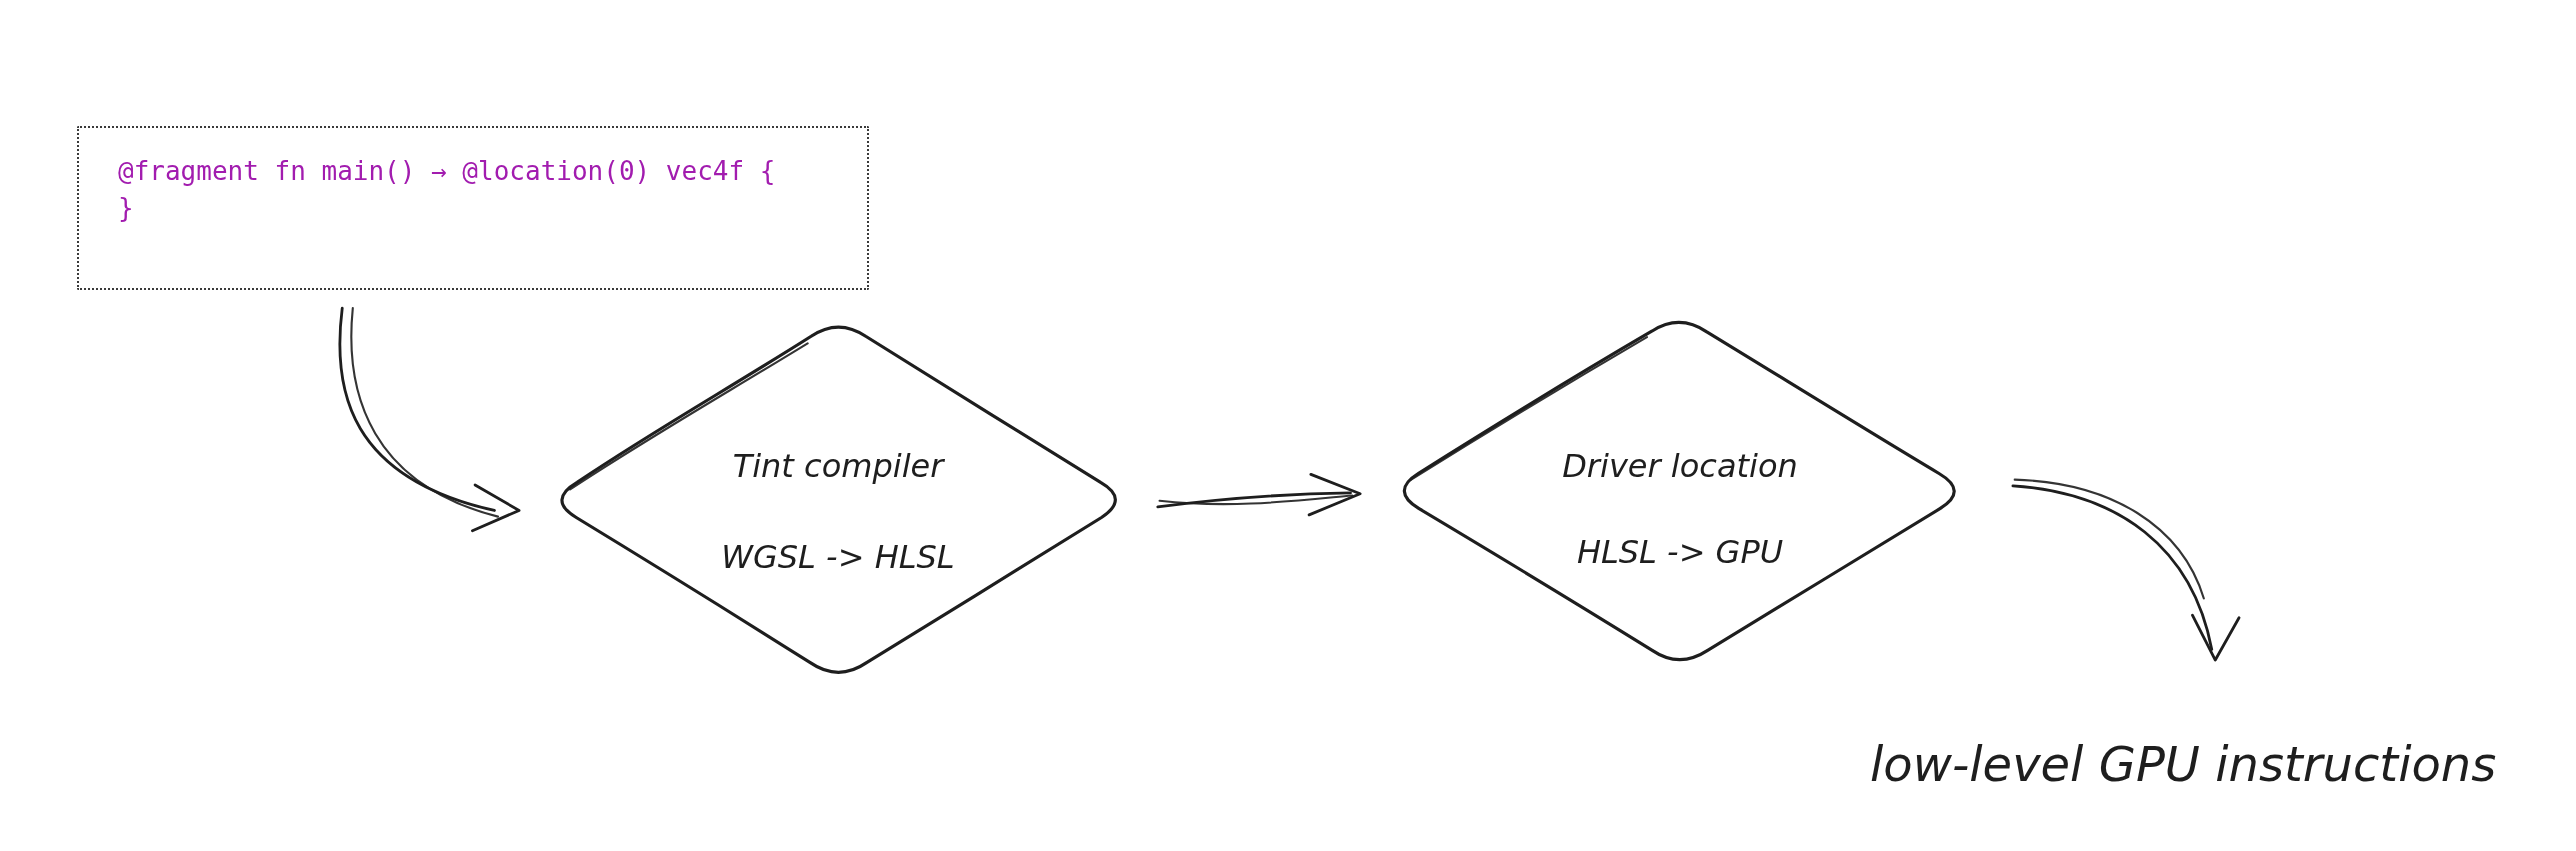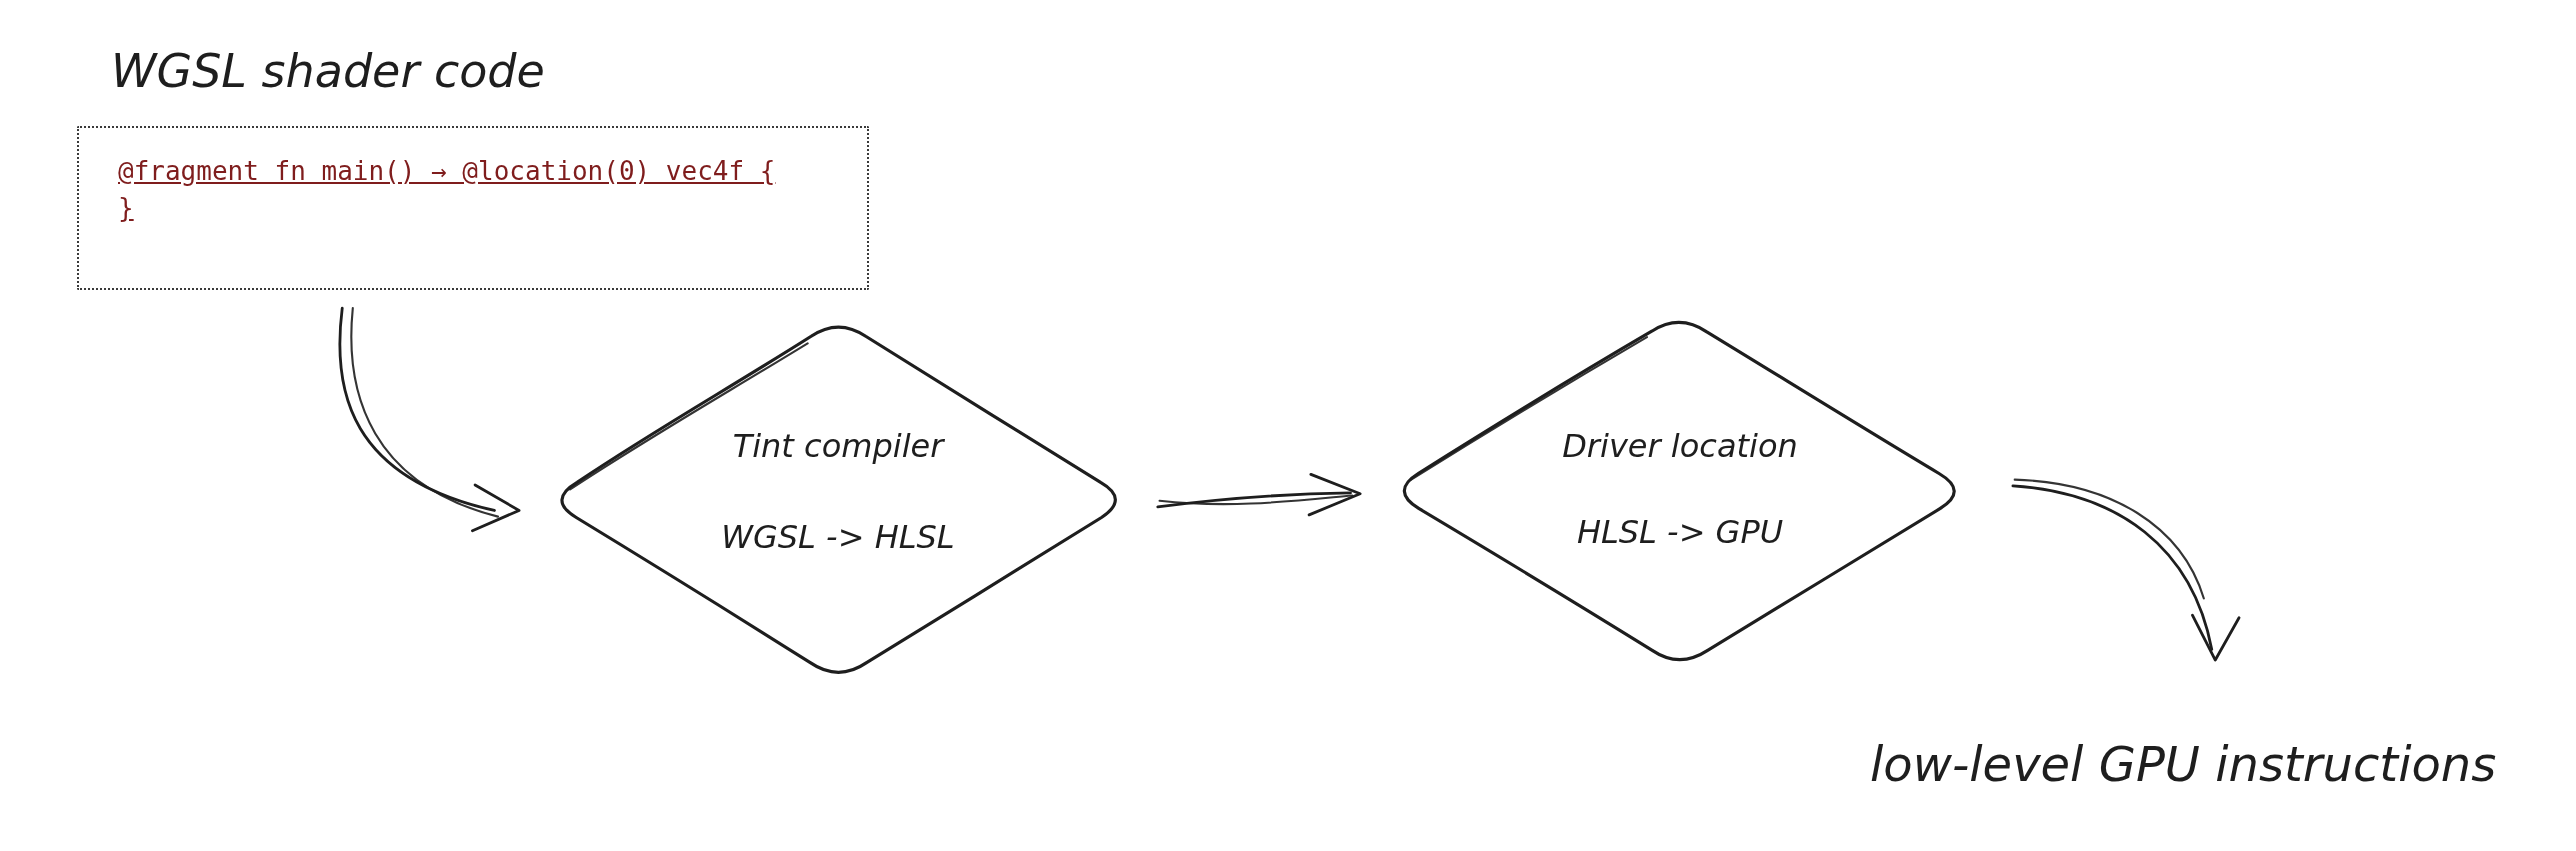"WGSL shader code" div.title { html: <div>WGSL shader code</div> -> none }
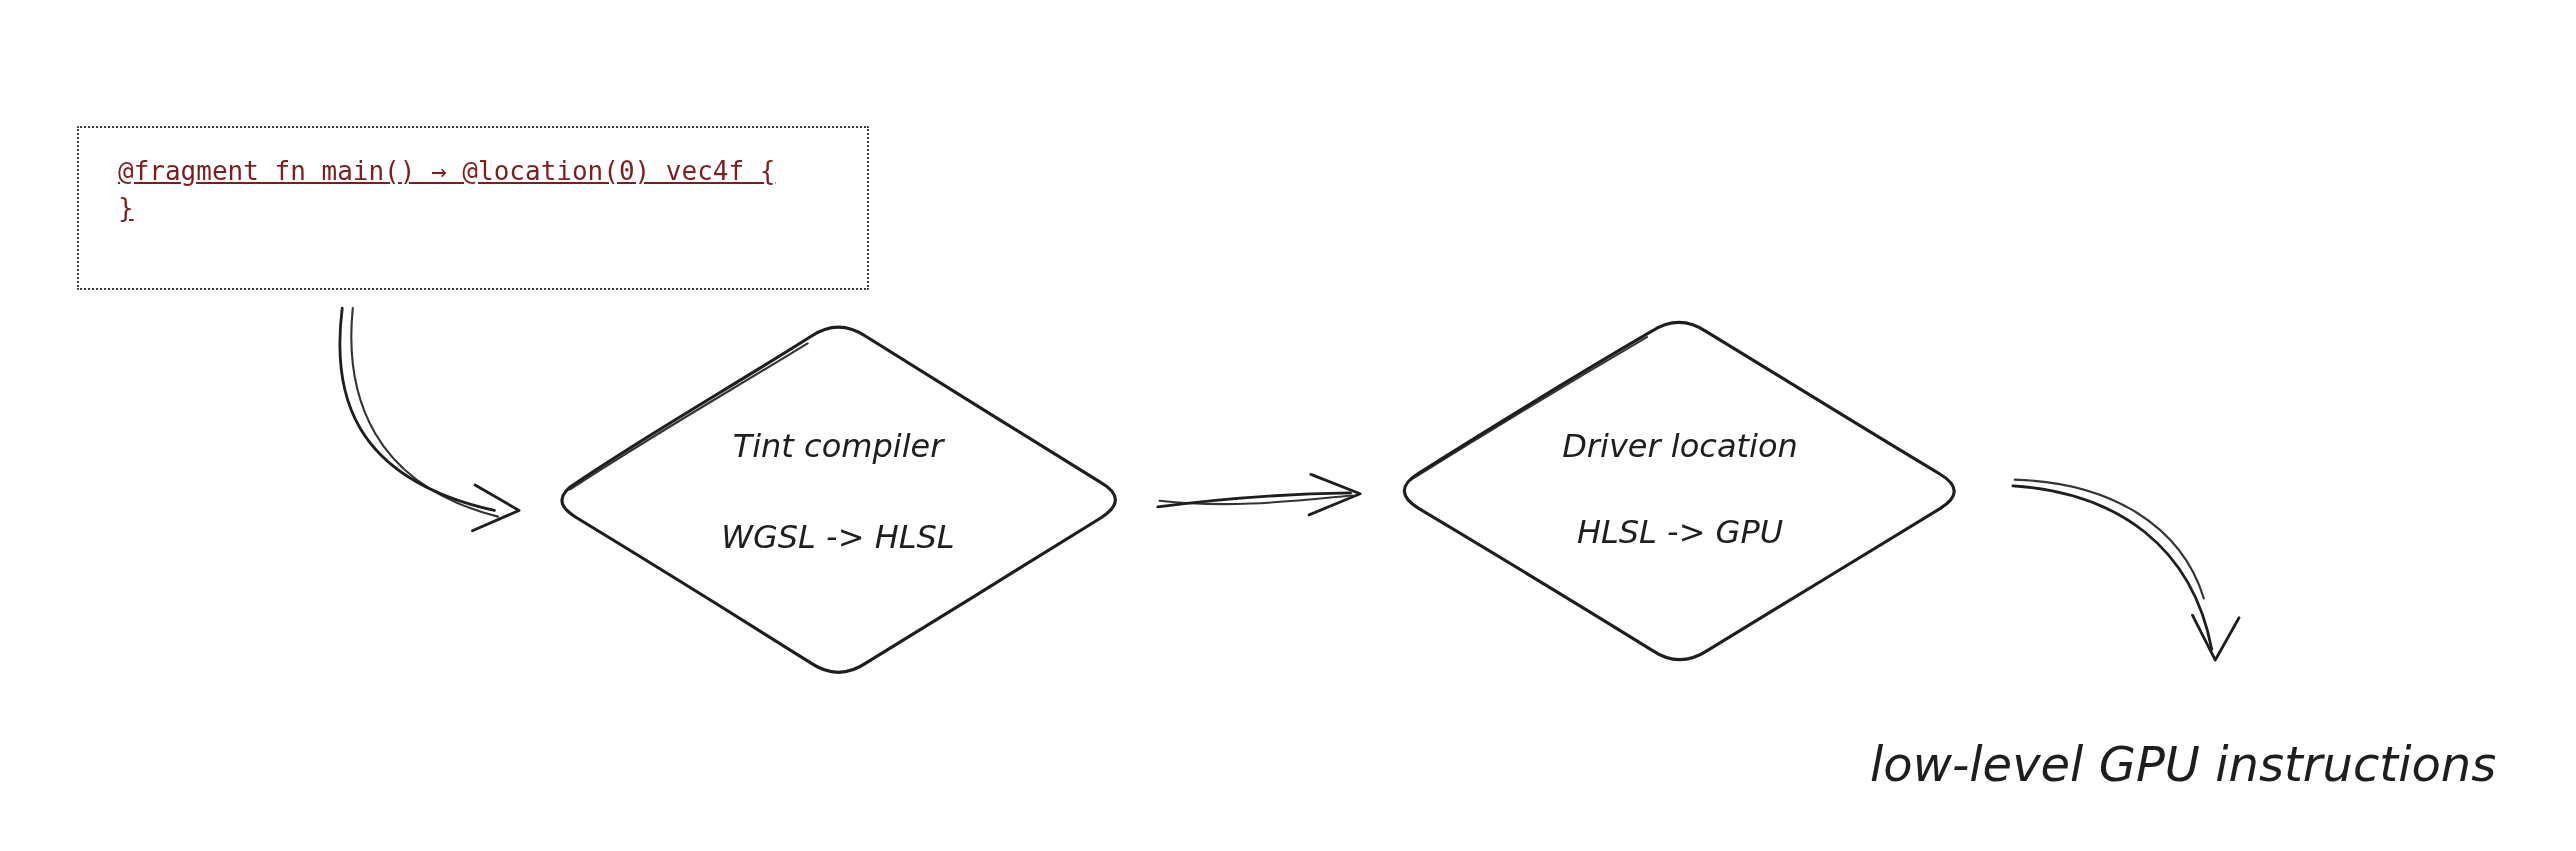"@fragment fn main() → @location(0)" .code-line { color: #7f1d1d -> #a21caf; text-decoration: underline -> none }
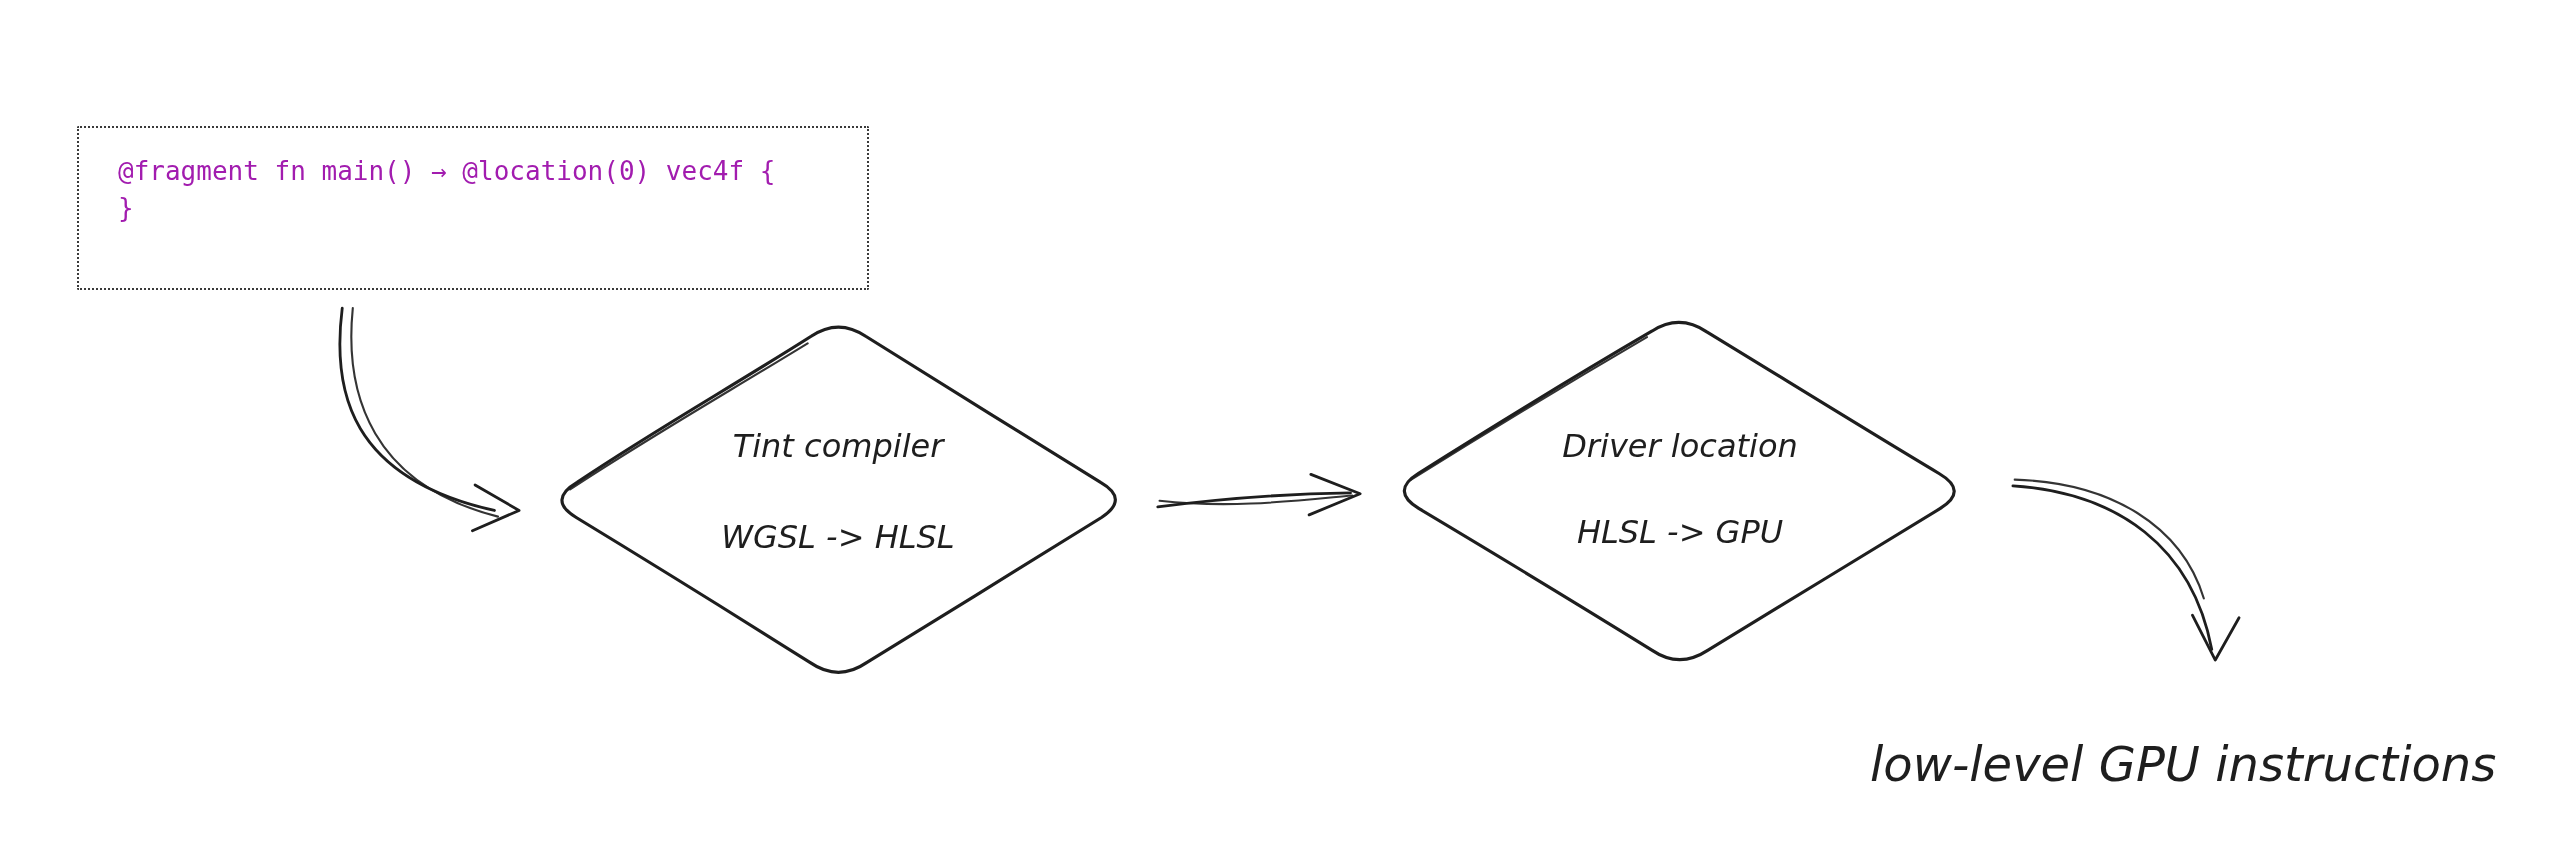"Tint compiler" .node-label { margin-top: none -> 20px }
